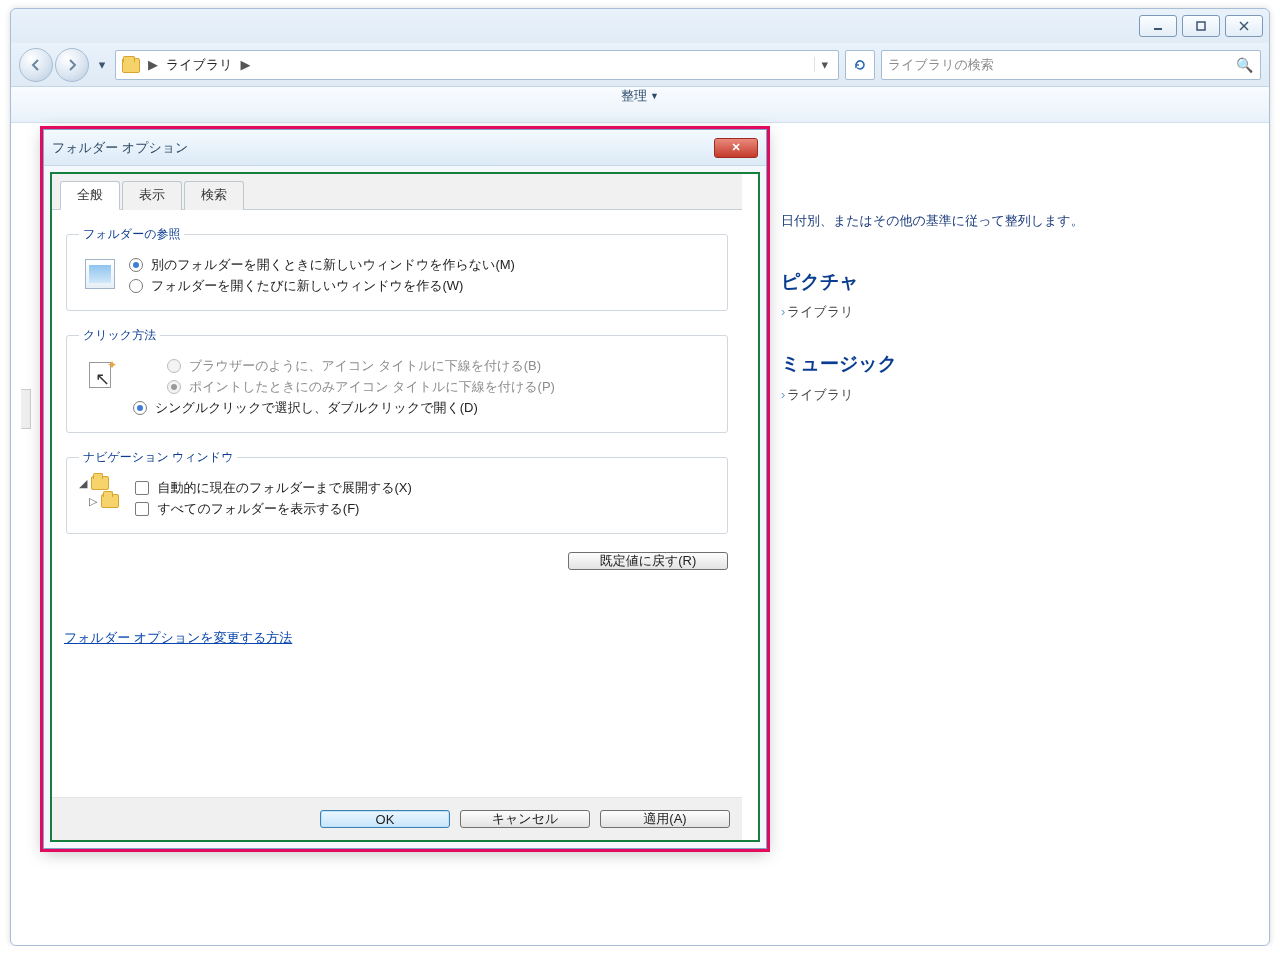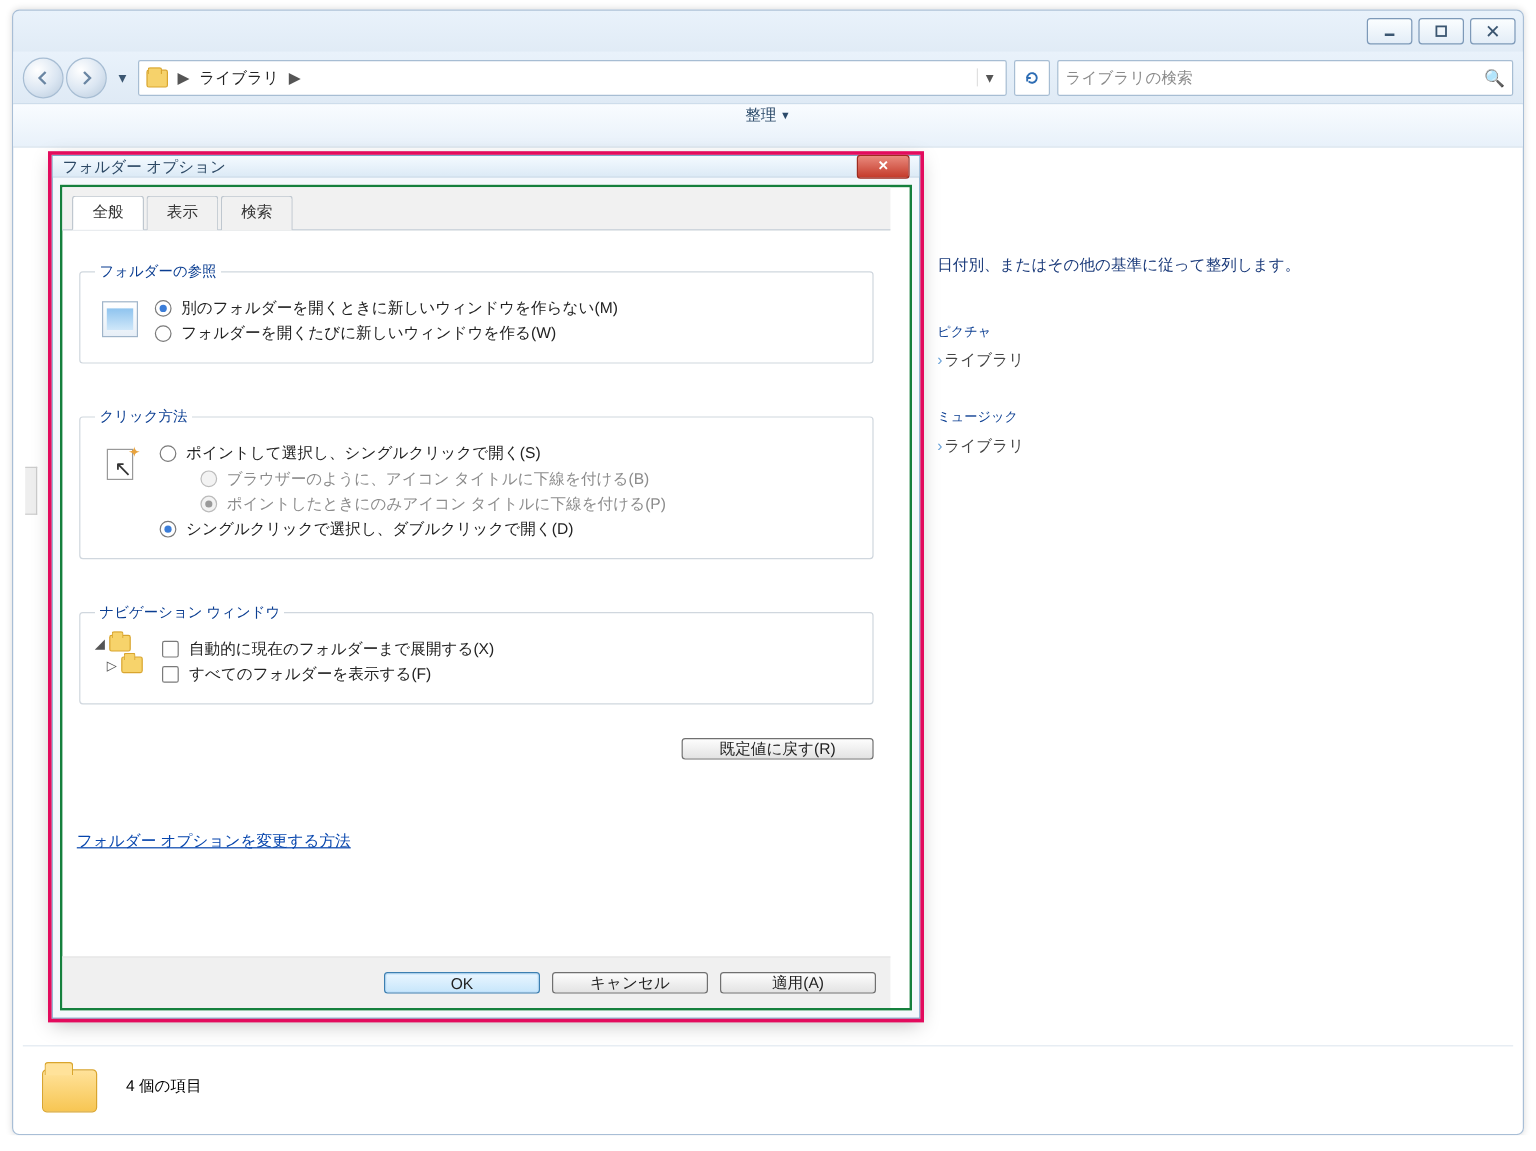"フォルダー オプション" .dlg-title { height: 18px -> 36px }
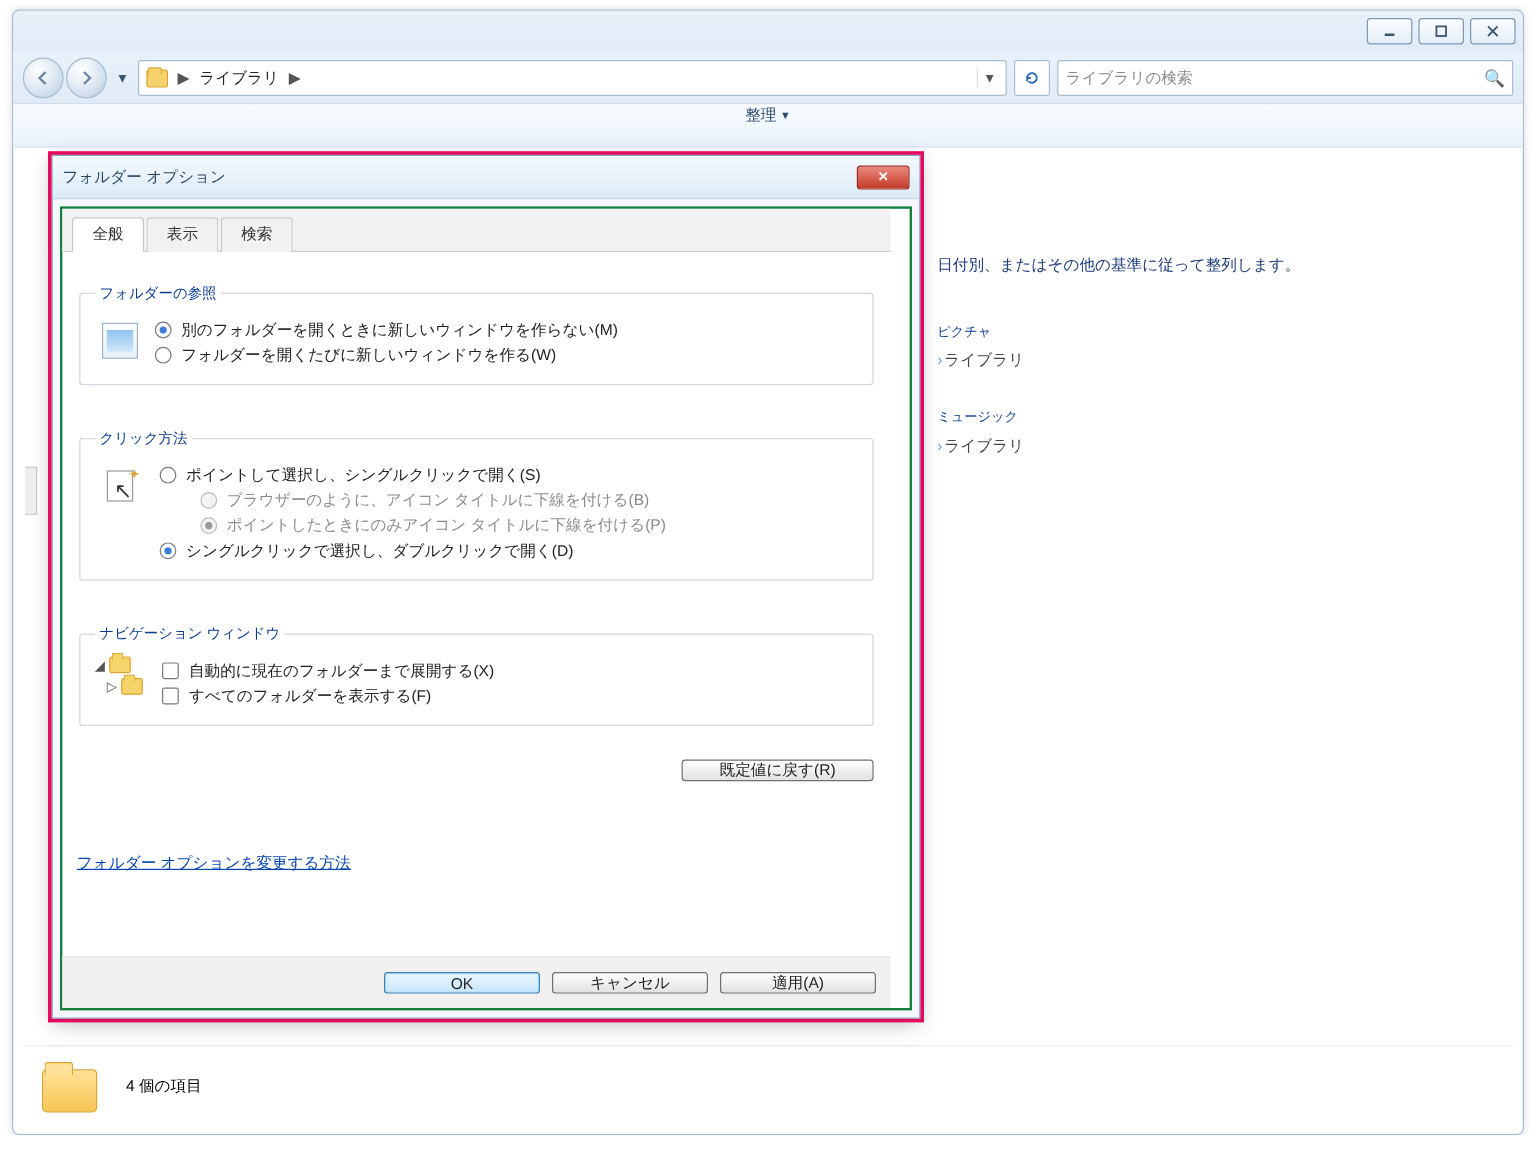"フォルダーの参照" fieldset { margin: 18px 2px -> 8px 2px }
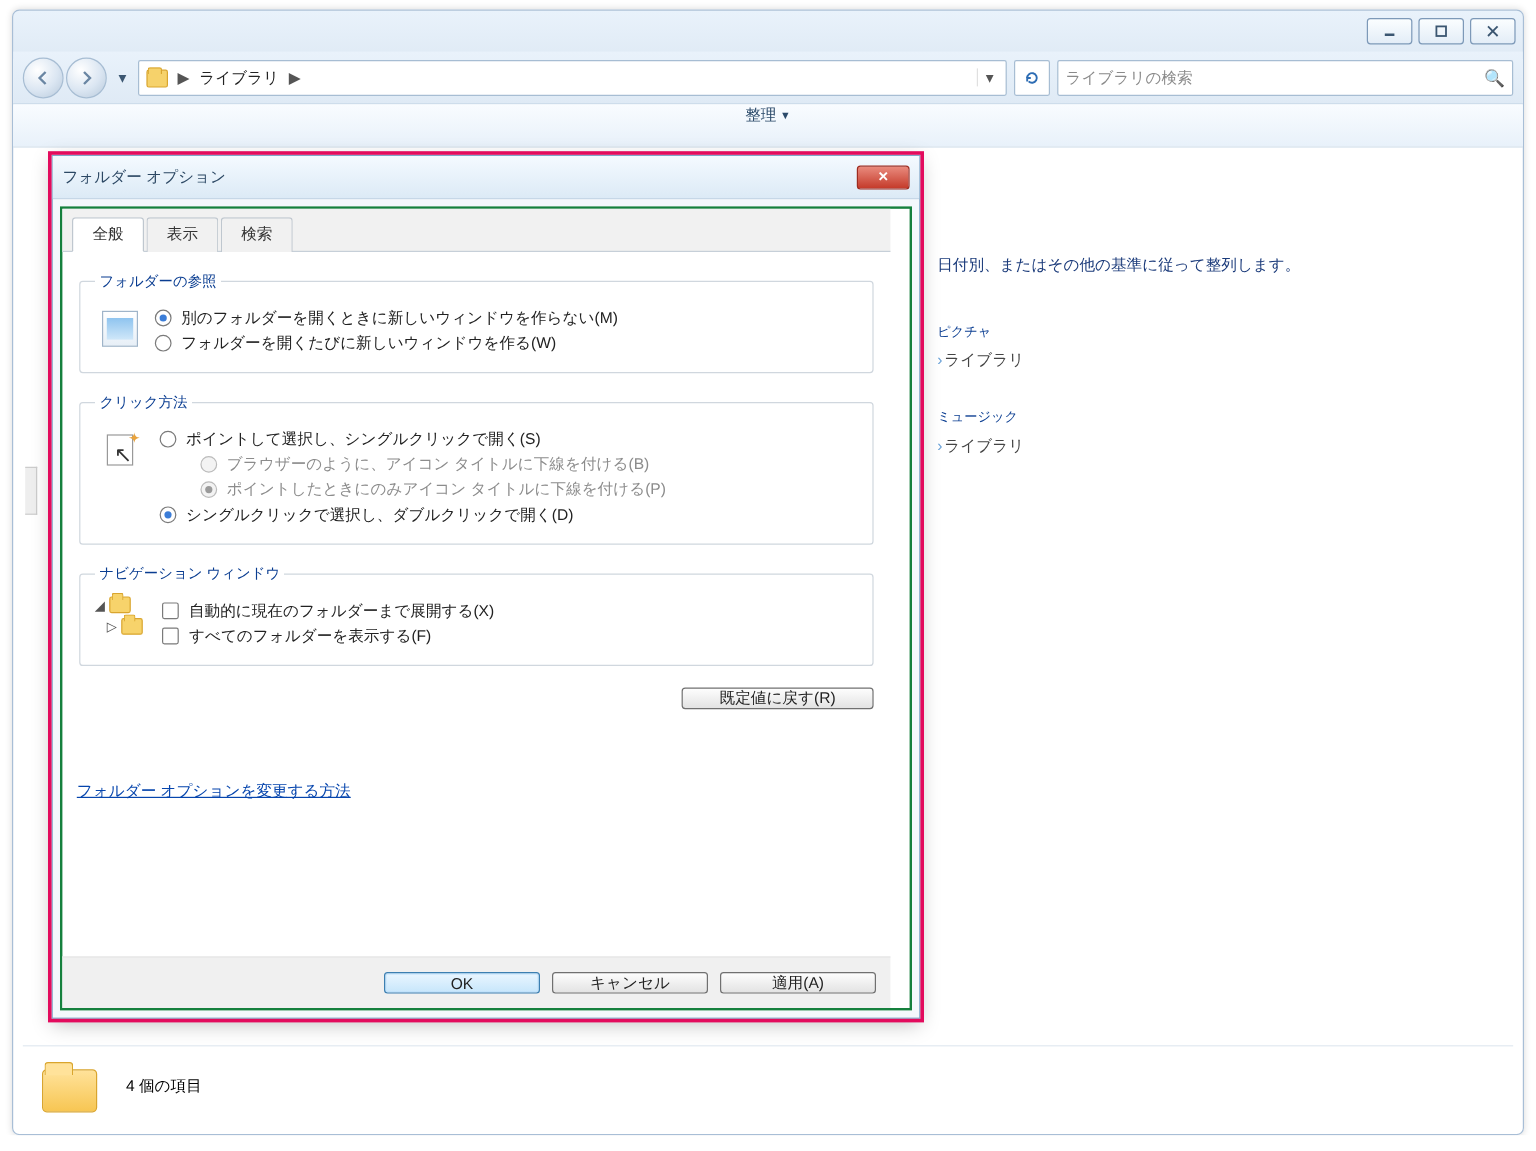"ピクチャ" .lib-item b { font-size: 11px -> 19px; font-weight: 400 -> 700 }
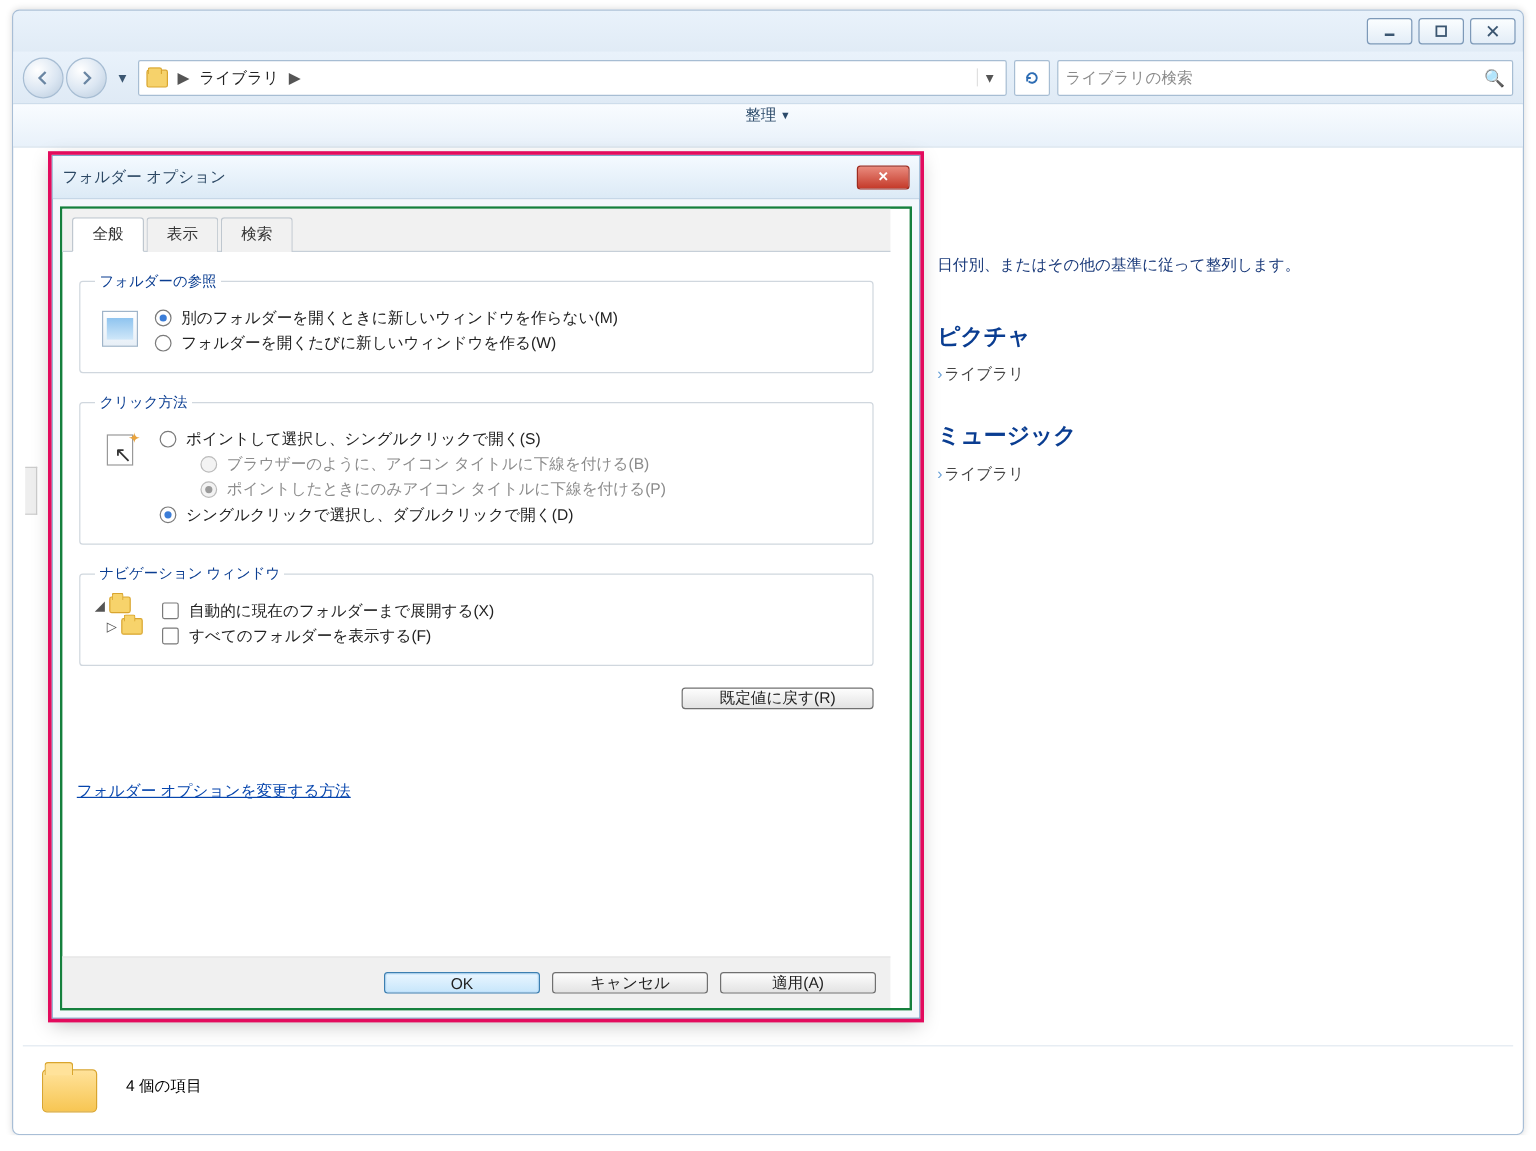"ポイントして選択し、シングルクリックで開く(S)" div.row { html: <div> <span></span> <span>ポイントして選択し、シングルクリックで開く(S)</span> </div> -> none }
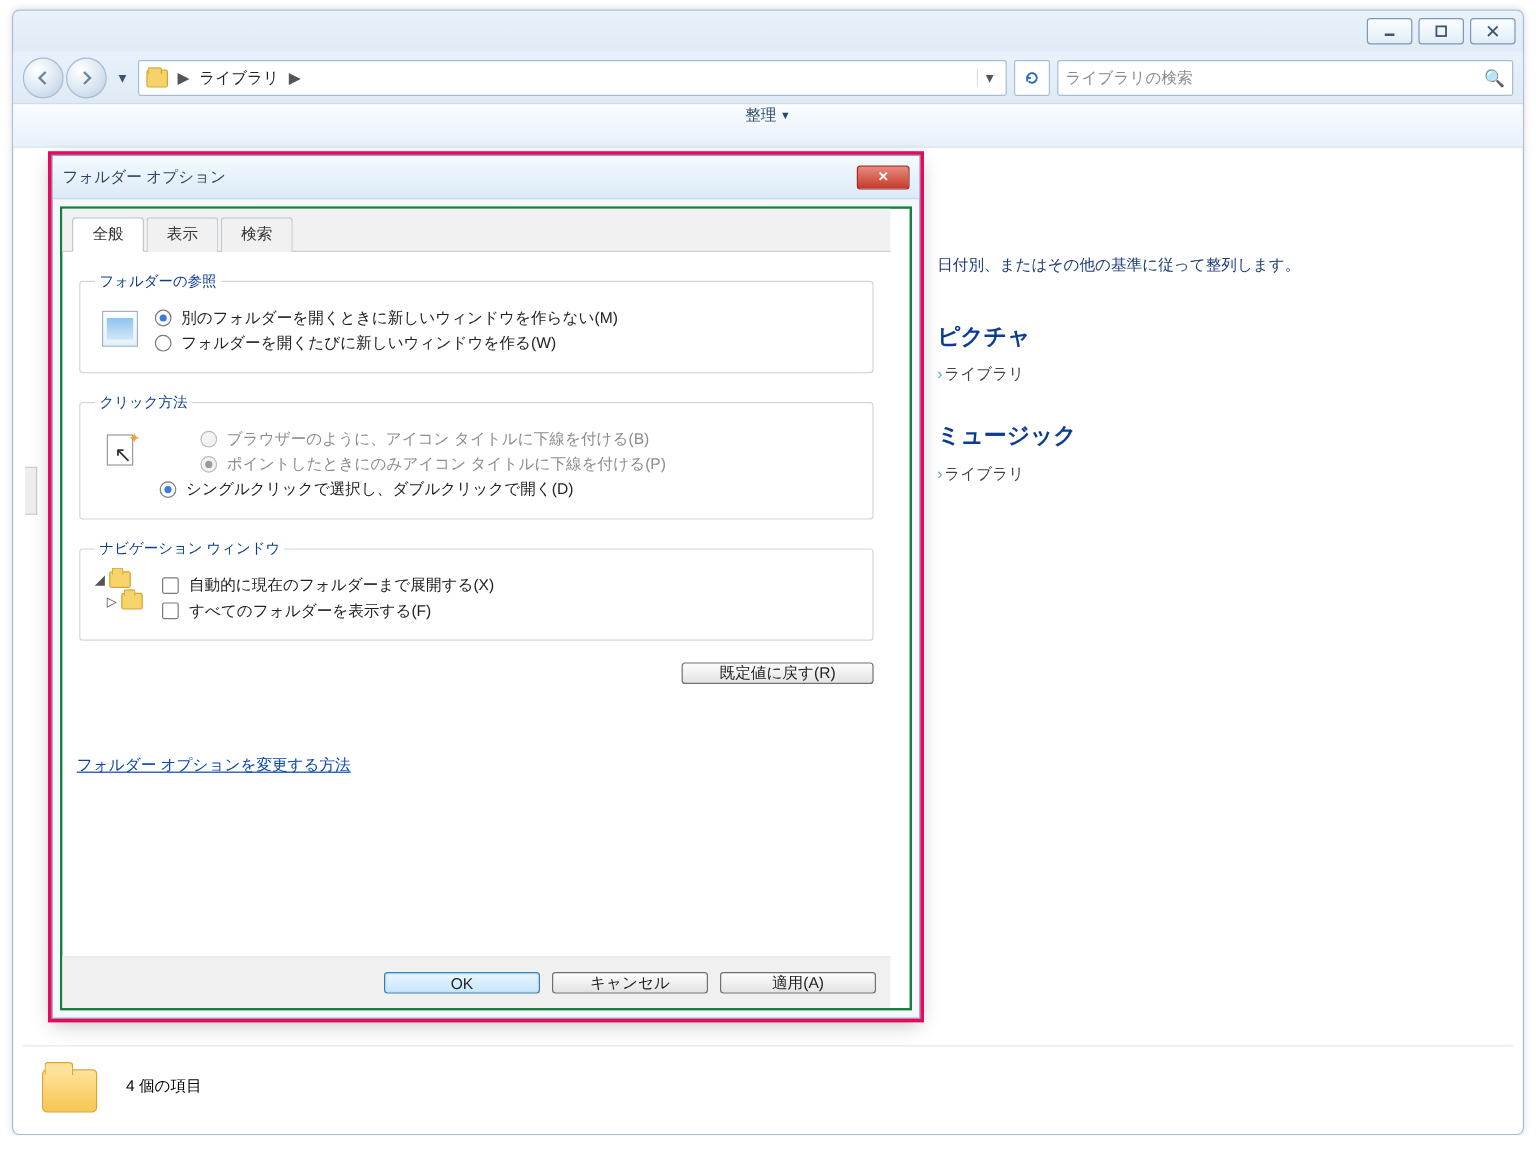"4 個の項目" div.status-bar { html: <div> <div></div> <span>4 個の項目</span> </div> -> none }
